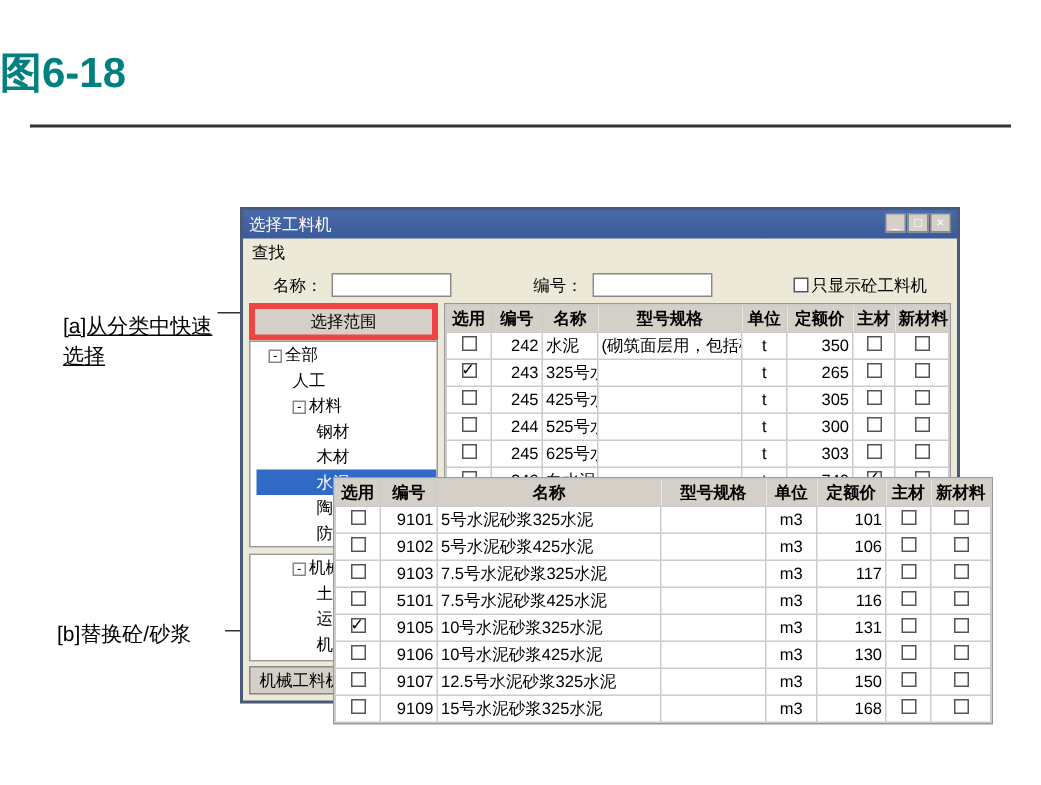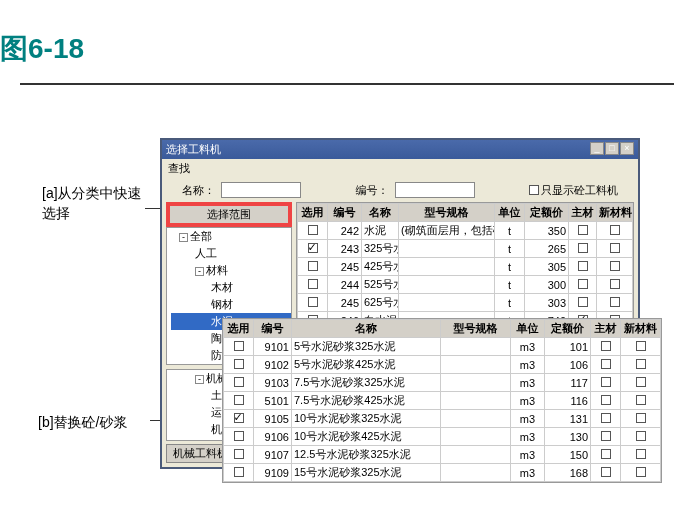"[a]从分类中快速选择" .annot-a { text-decoration: none -> underline; top: 184px -> 208px }
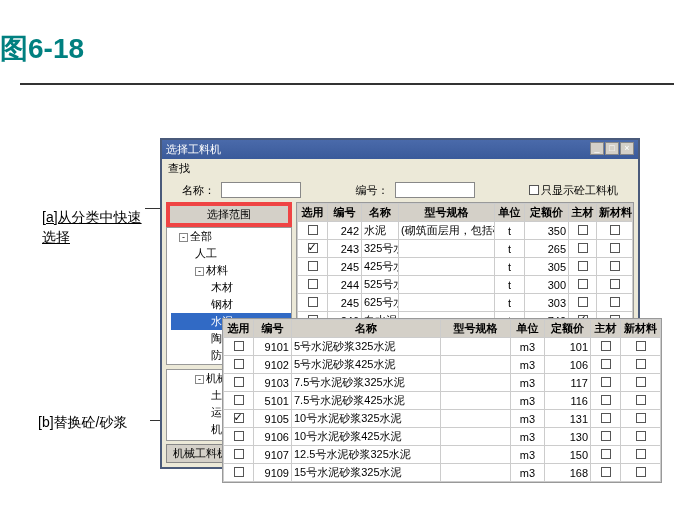"木材" li.lvl3 { order: before "钢材" -> after "钢材" }
